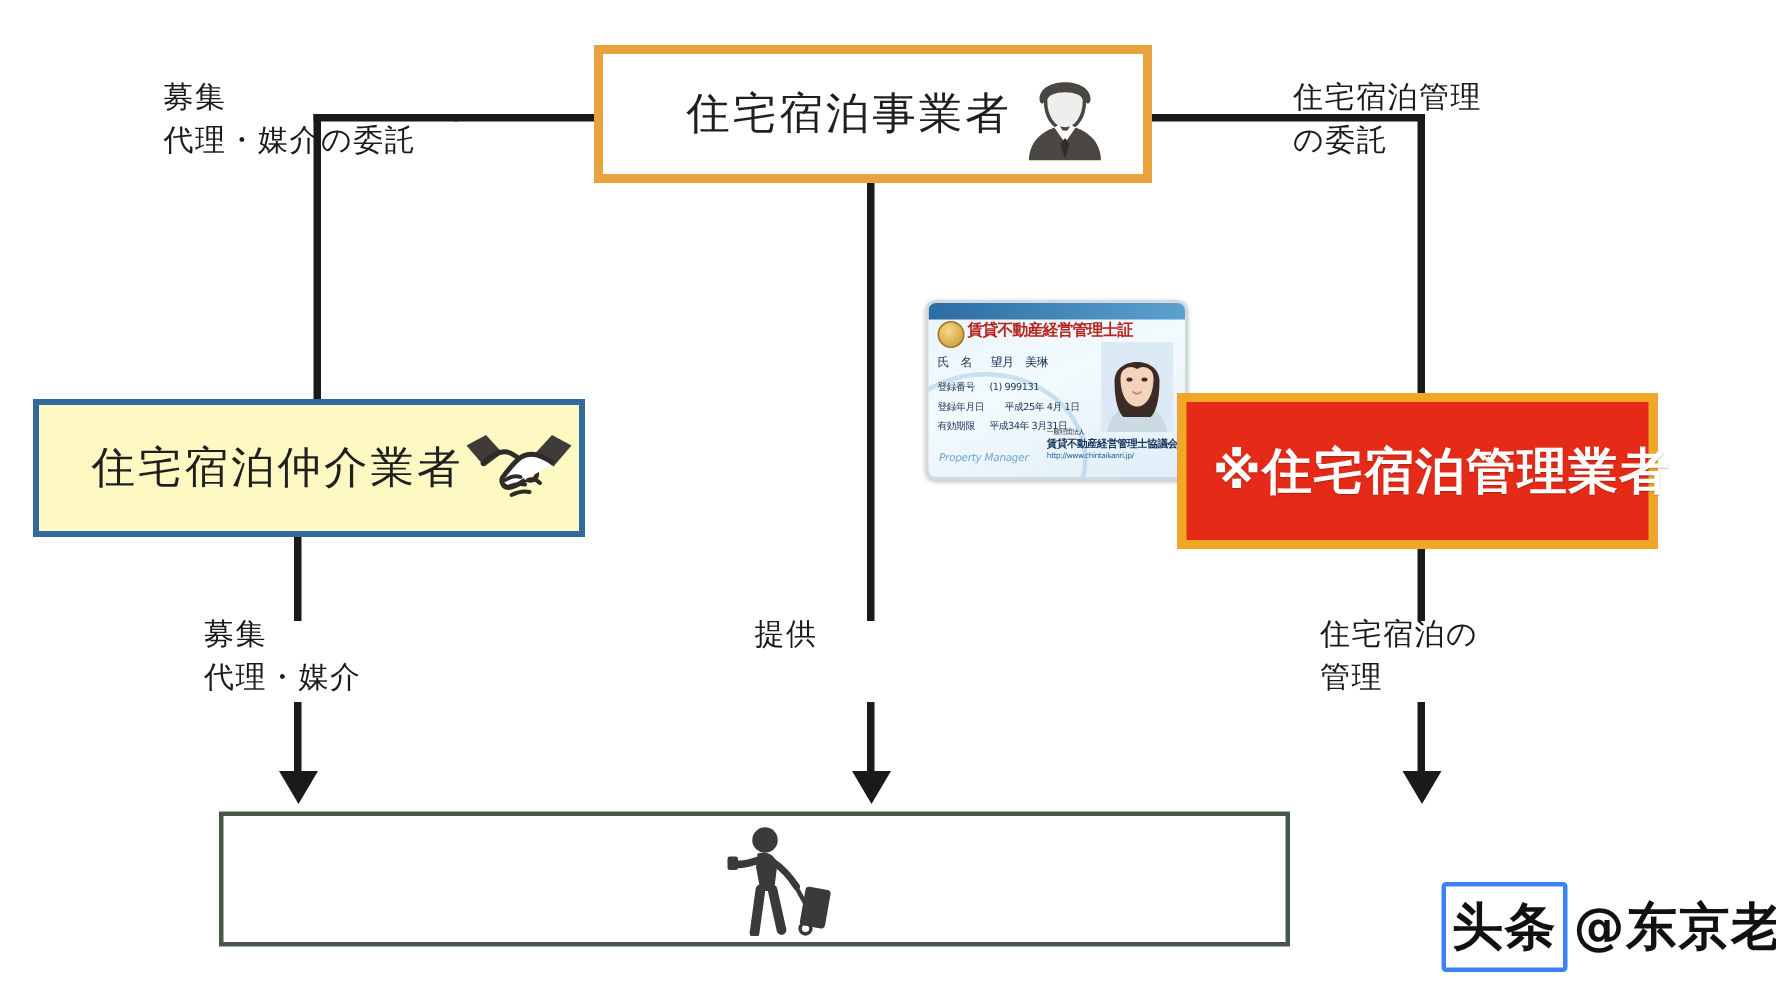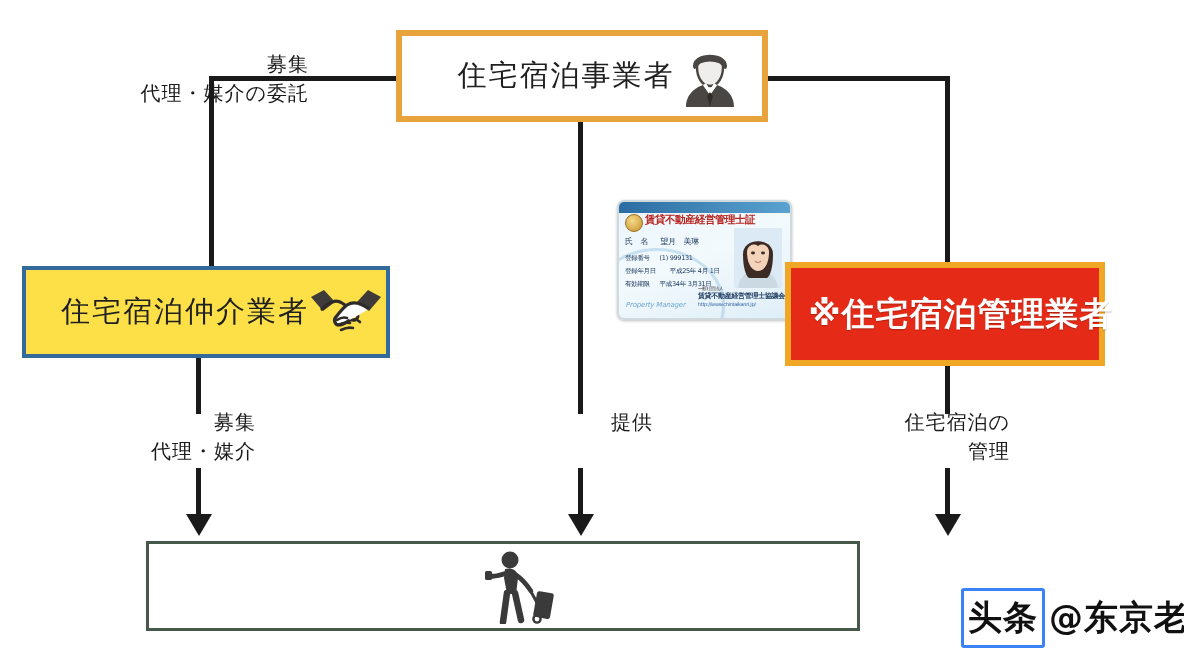"募集" .edge-label { text-align: right -> left }
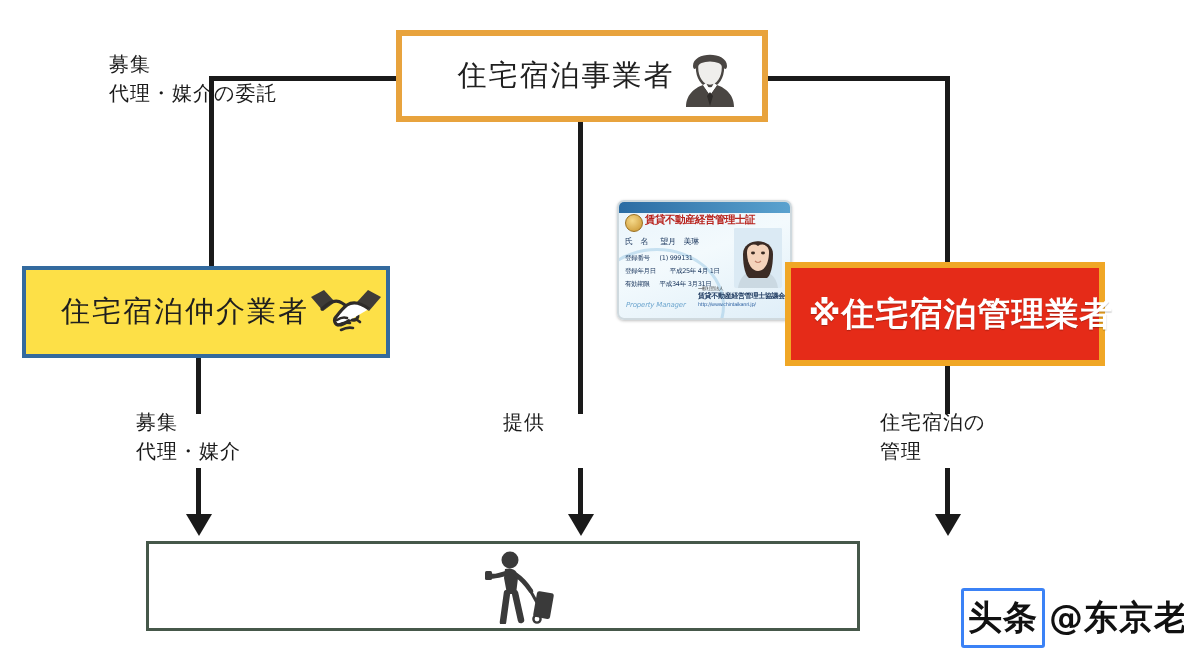"住宅宿泊管理" div.edge-label { html: none -> <div> <div>住宅宿泊管理</div> <div>の委託</div> </div> }
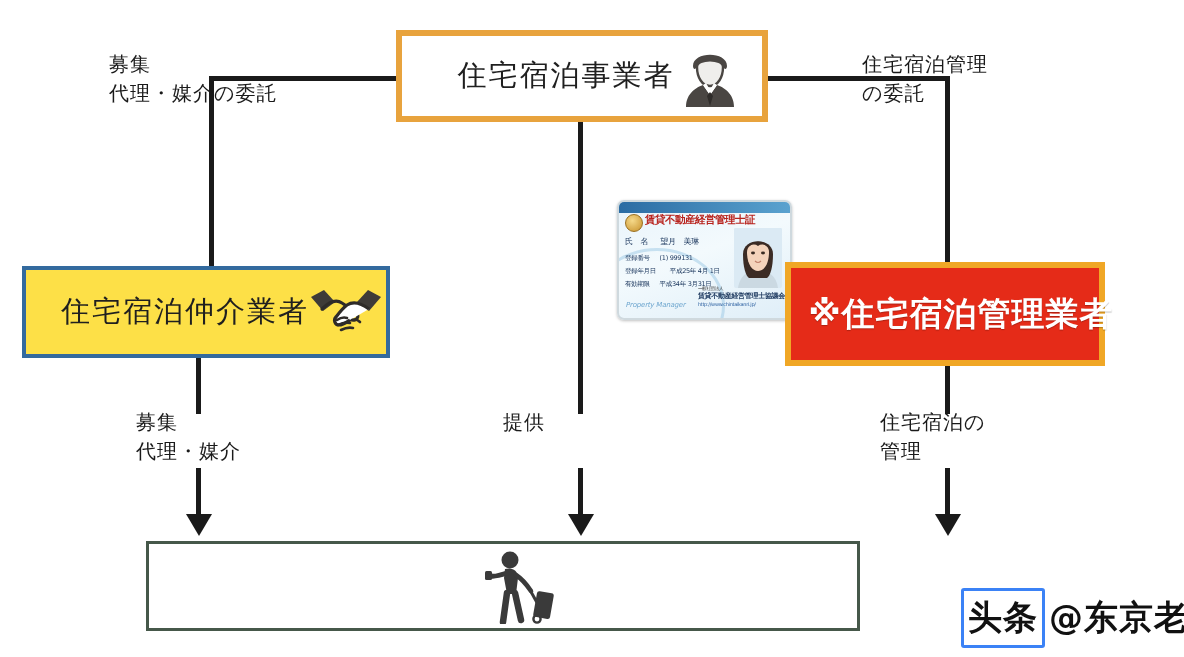"住宅宿泊仲介業者" .box-broker { background: #fde047 -> #fef9c3 }
